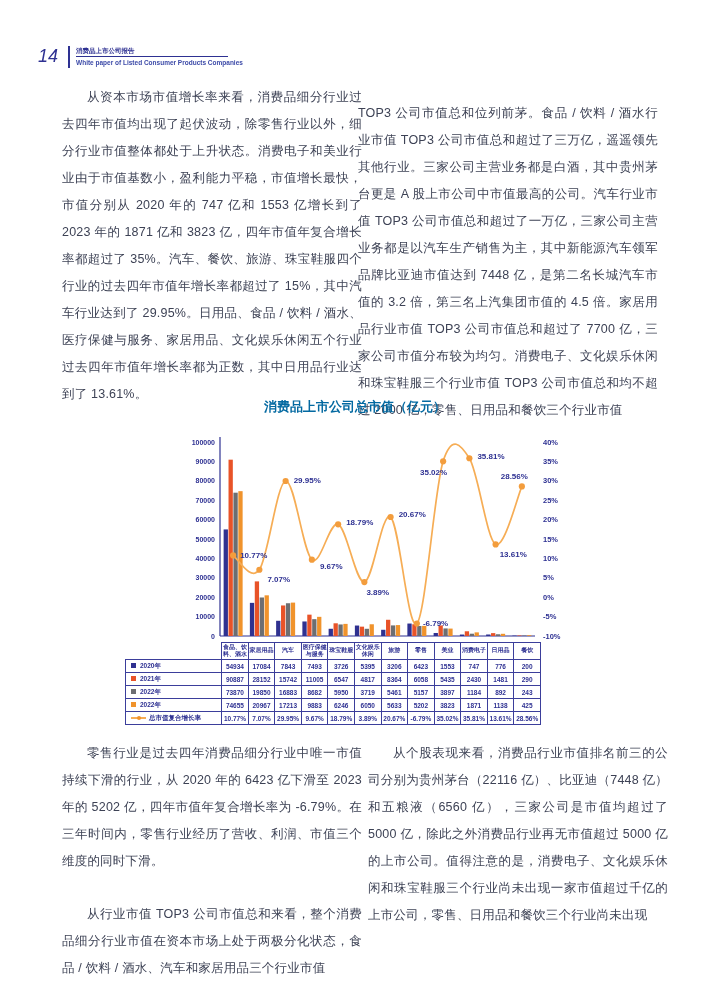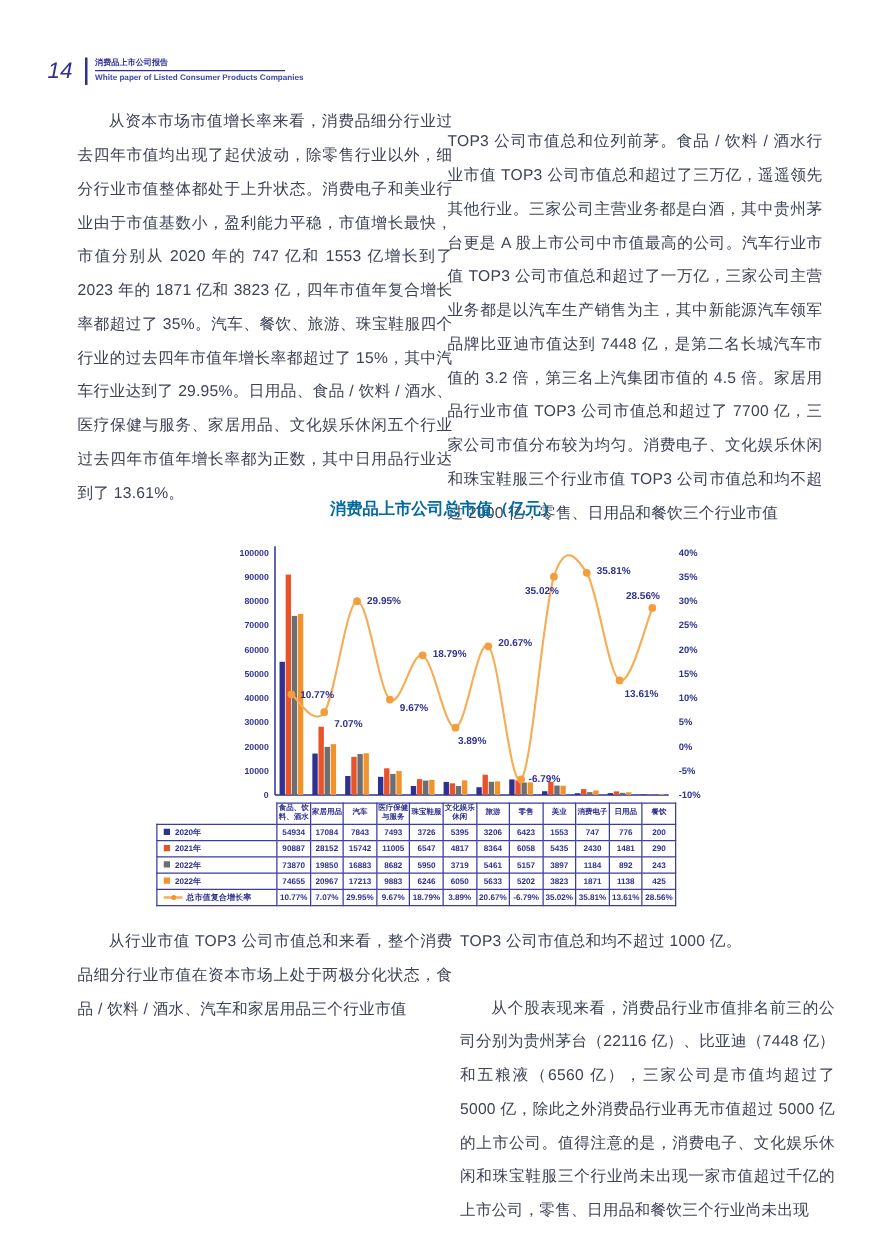"零售行业是过去四年消费品细分行业中唯一市值持续下滑的行业，从 2020 年的" p { html: none -> <p>零售行业是过去四年消费品细分行业中唯一市值持续下滑的行业，从 2020 年的 6423 亿下滑至 2023 年的 5202 亿，四年市值年复合增长率为 -6.79%。在三年时间内，零售行业经历了营收、利润、市值三个维度的同时下滑。</p> }
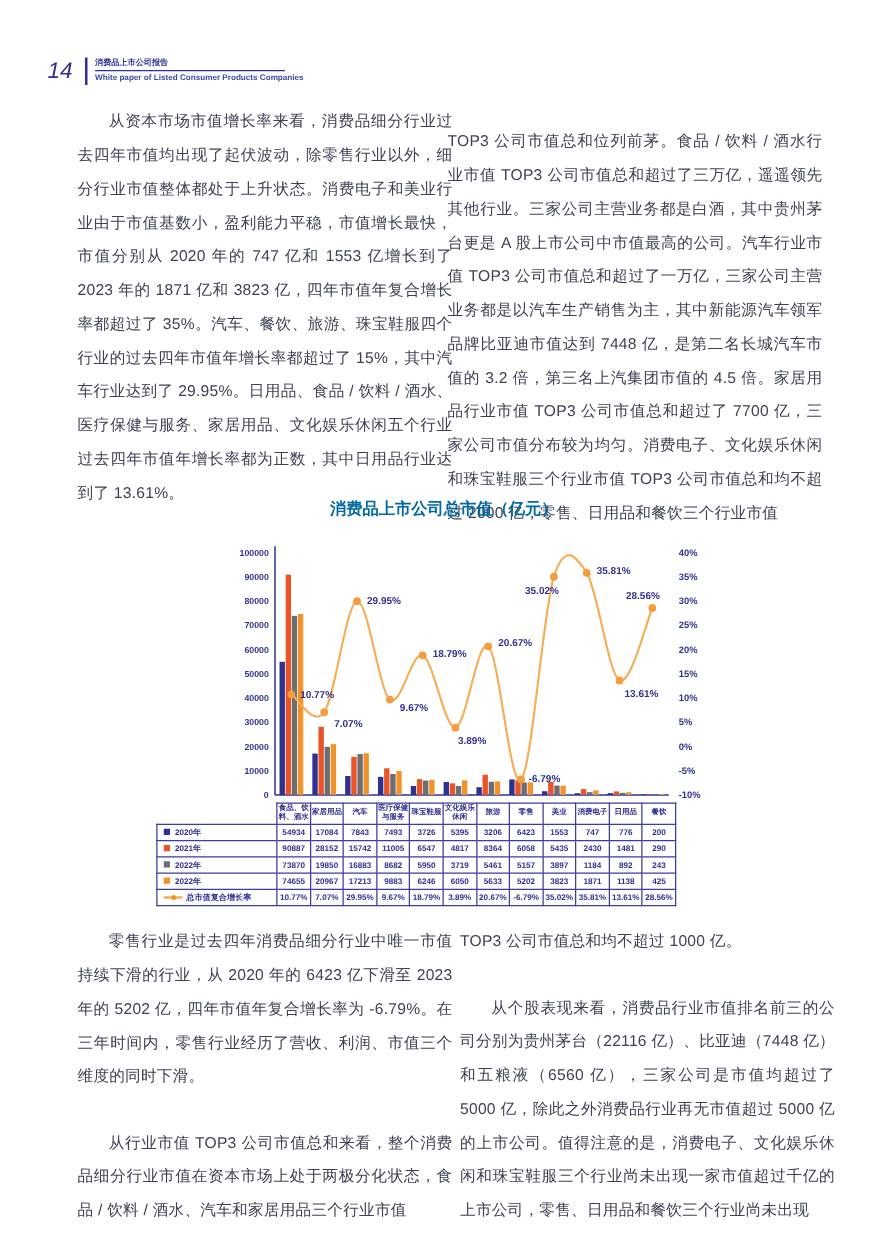"TOP3 公司市值总和均不超过 1000 亿。" p.cont { html: <p>TOP3 公司市值总和均不超过 1000 亿。</p> -> none }
